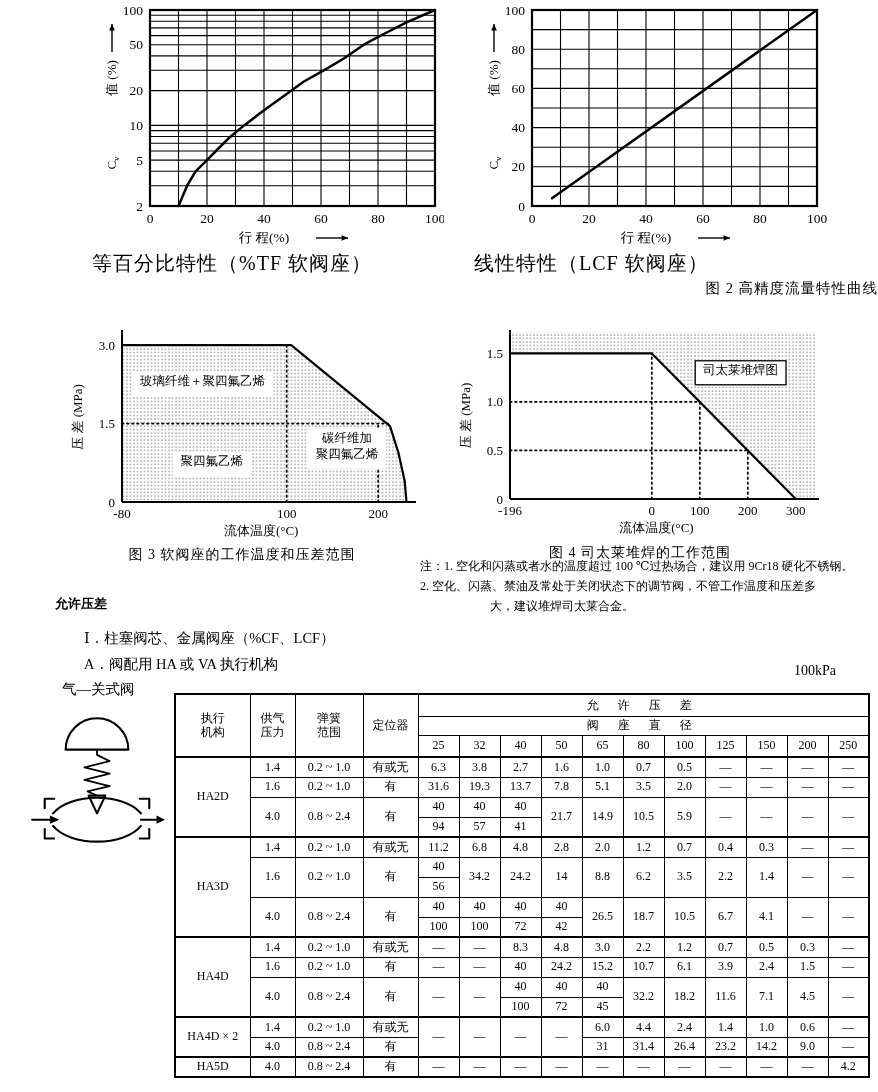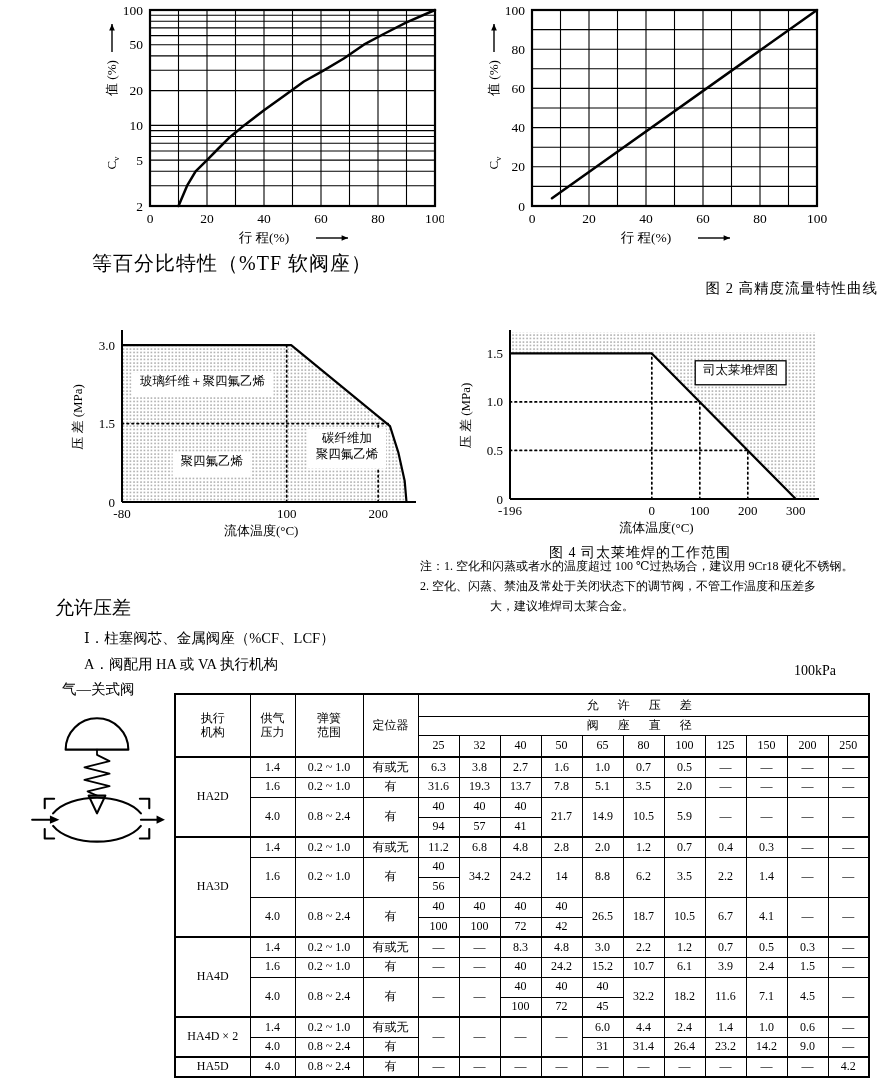"线性特性（LCF 软阀座）" figcaption.chart-caption { html: none -> <figcaption>线性特性（LCF 软阀座）</figcaption> }
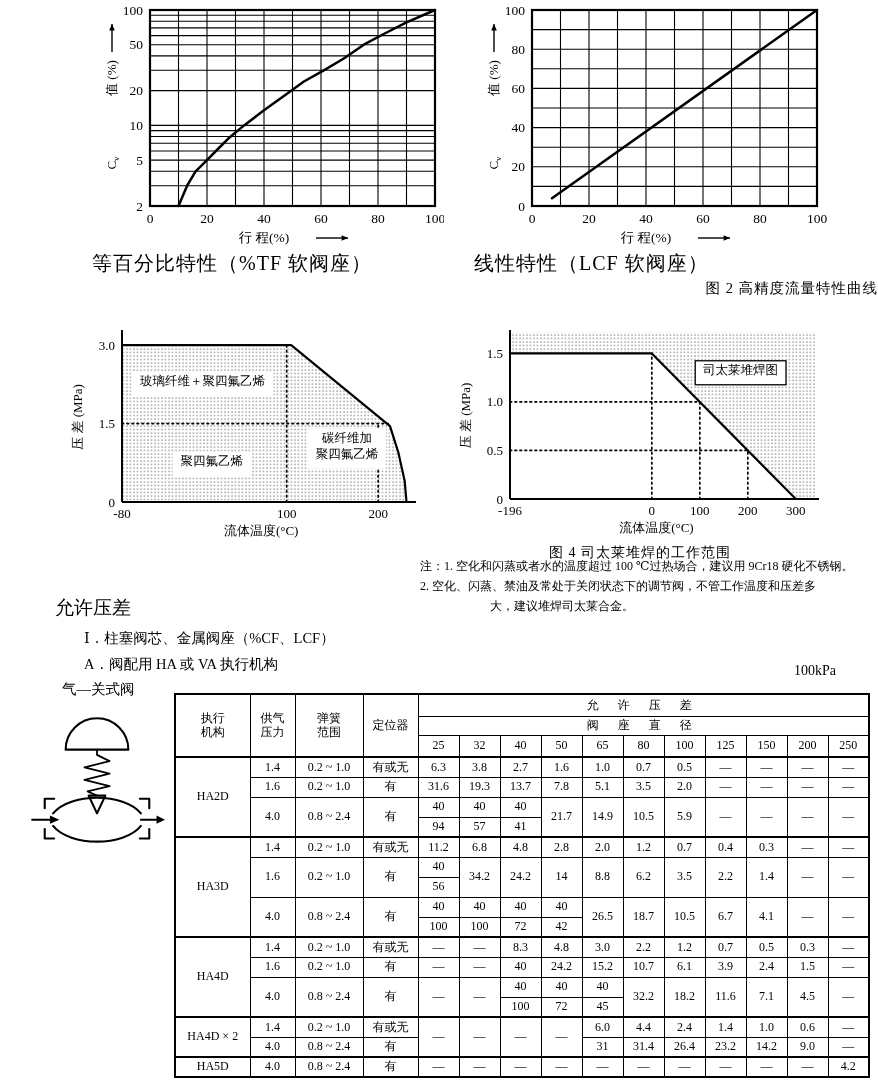"图 3 软阀座的工作温度和压差范围" figcaption.fig-caption { html: none -> <figcaption>图 3 软阀座的工作温度和压差范围</figcaption> }
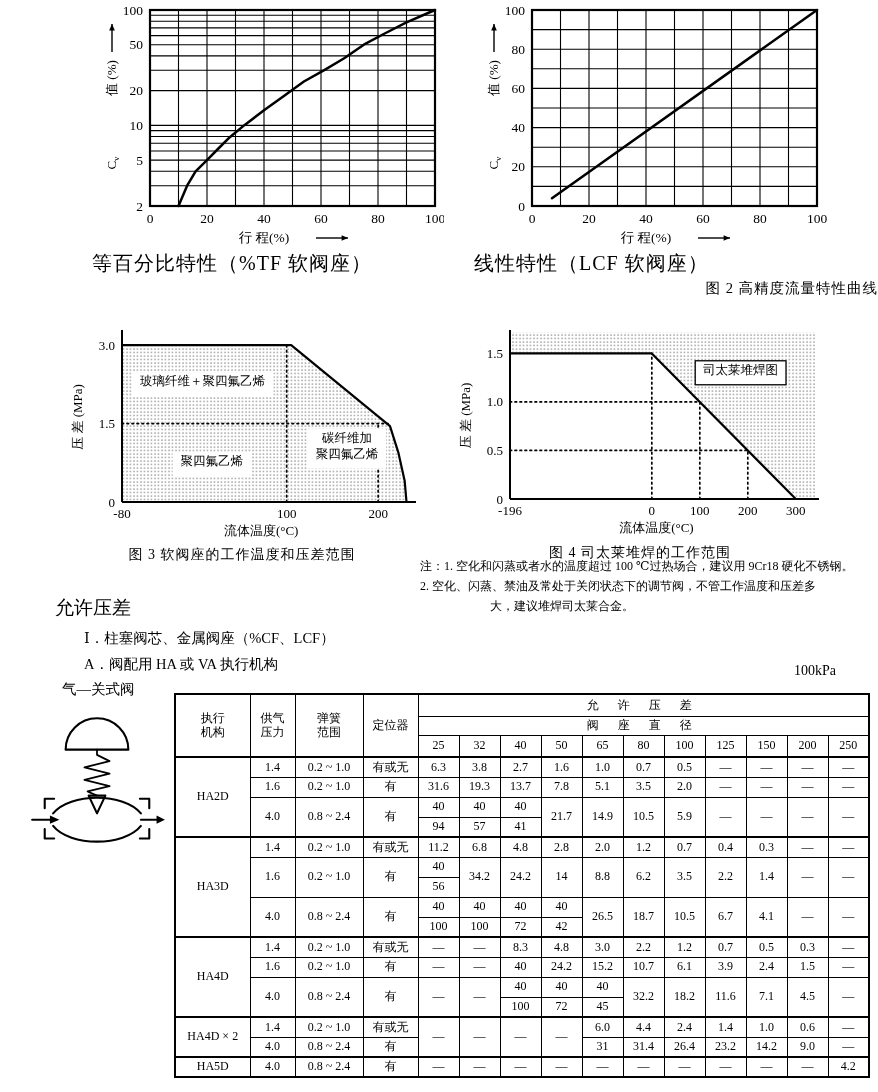"允许压差" .heading { font-size: 19px -> 13px; font-weight: normal -> bold }
